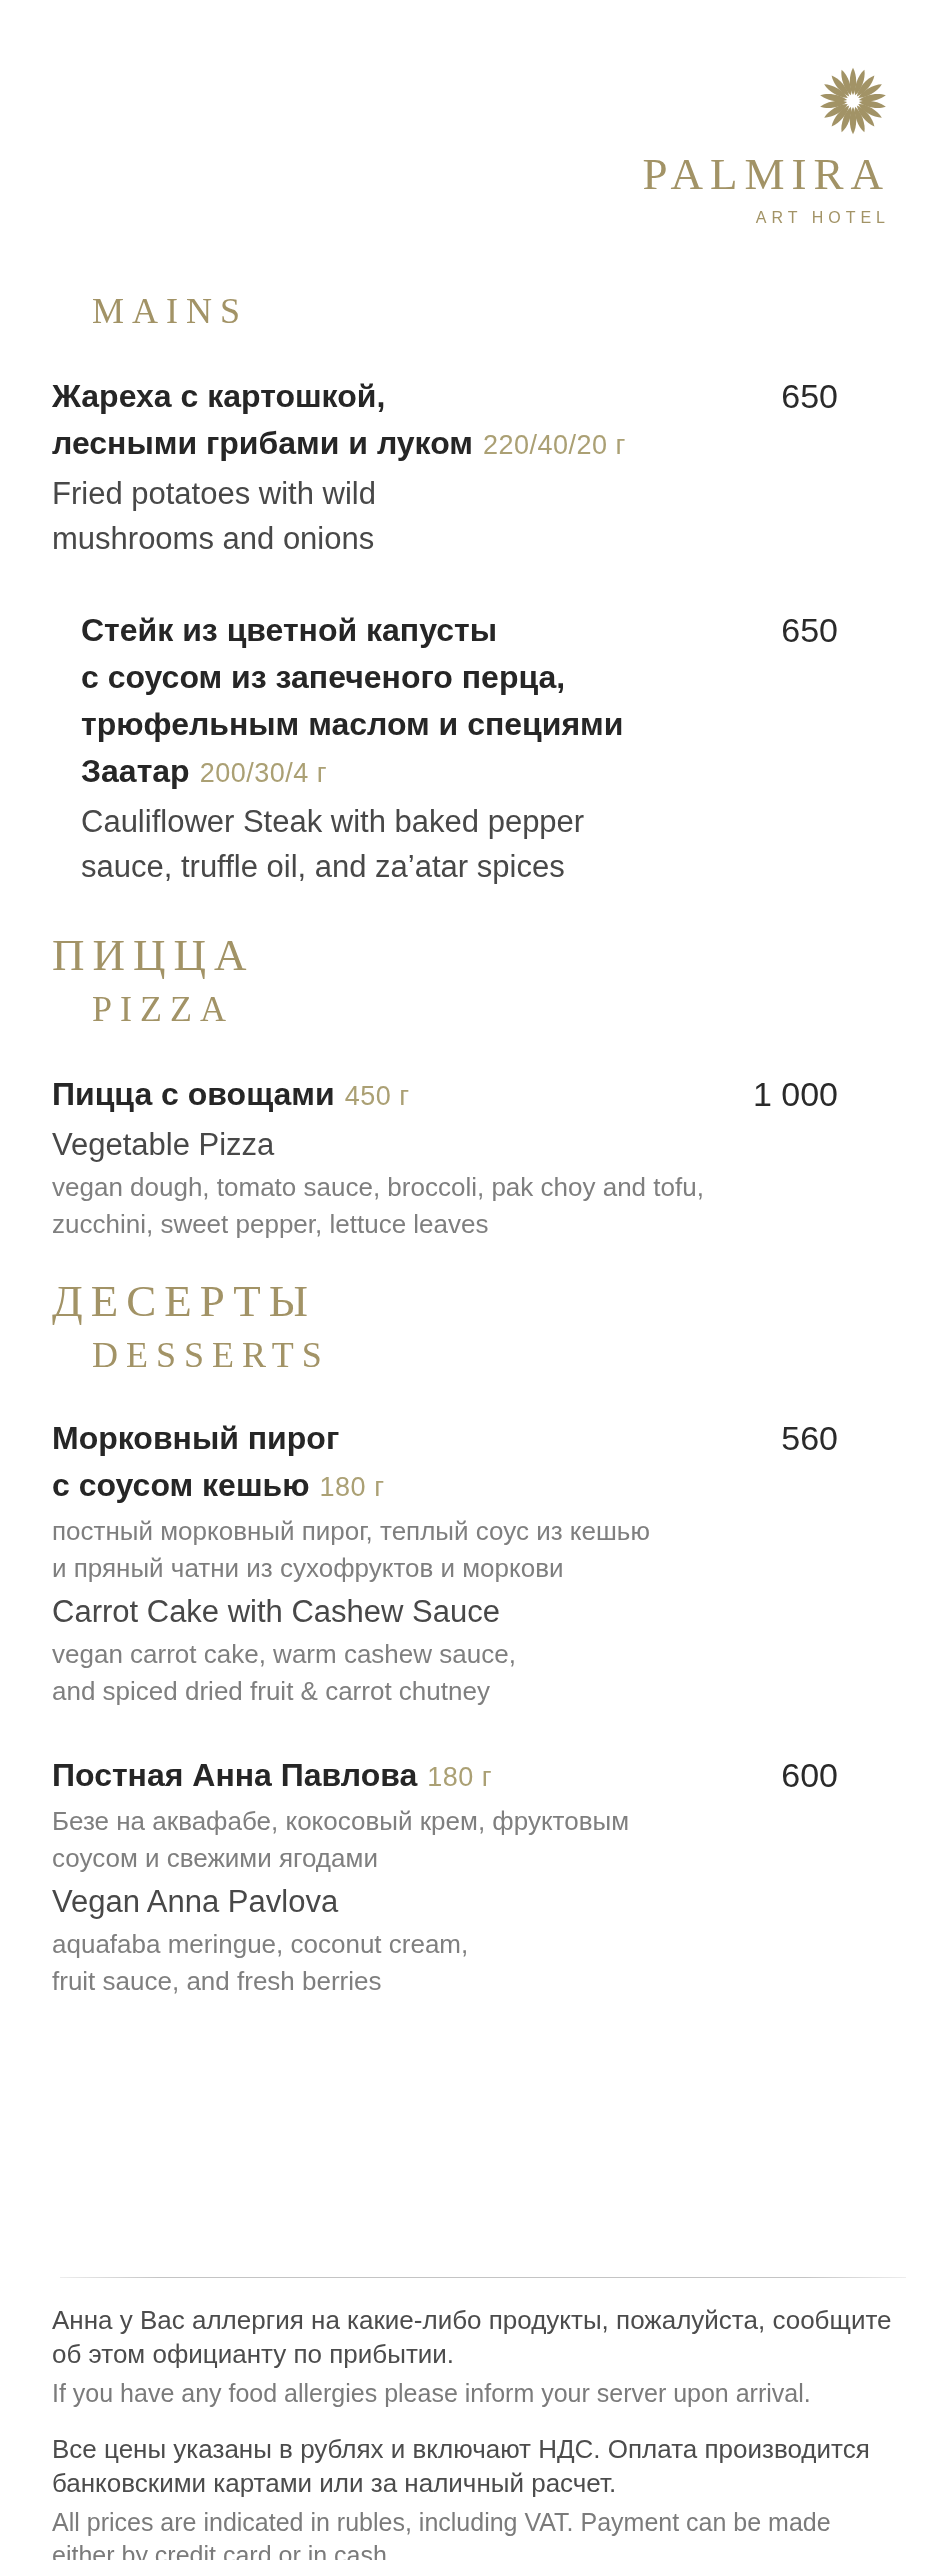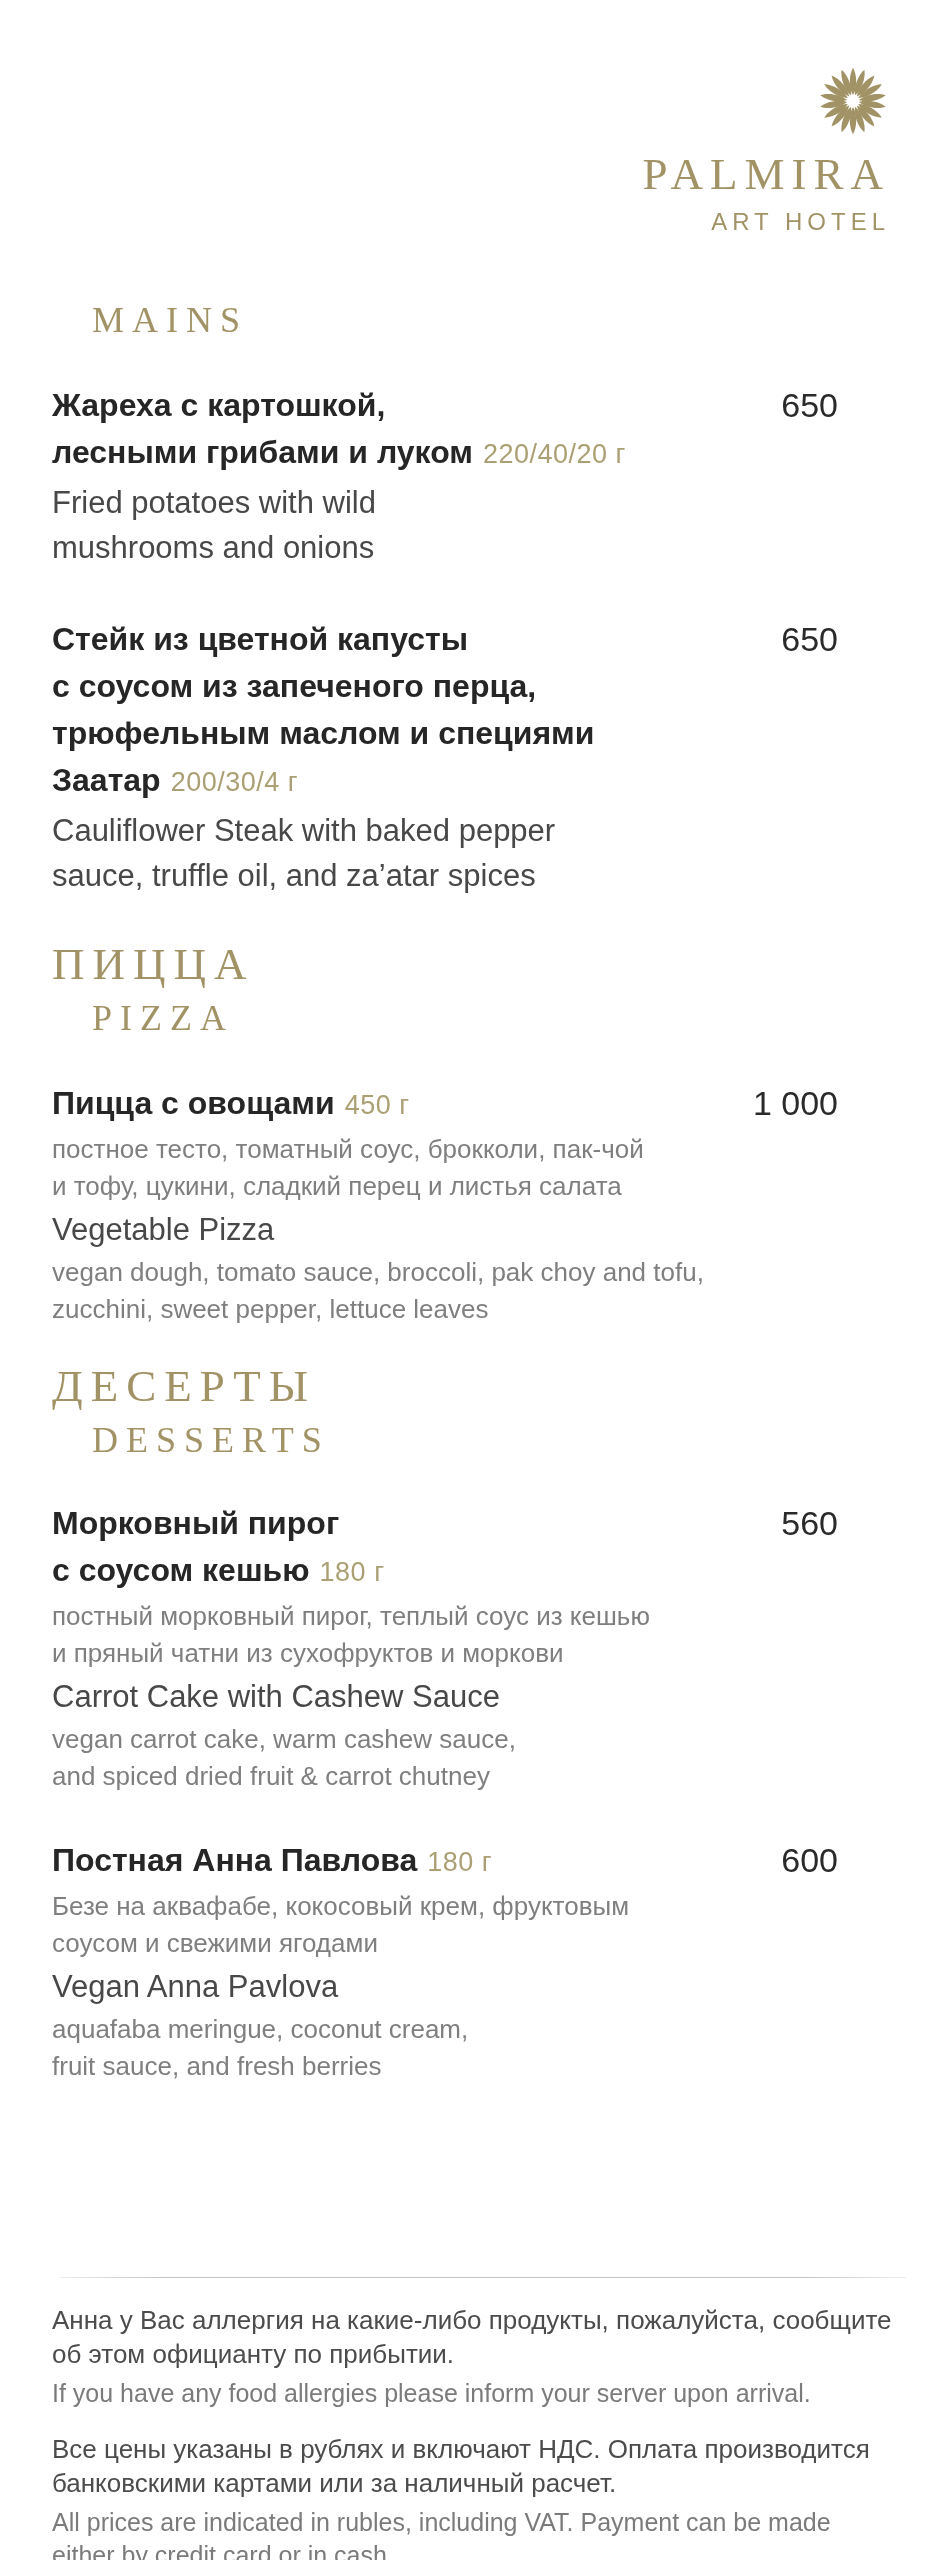"ART HOTEL" .brand-sub { font-size: 24px -> 16px }
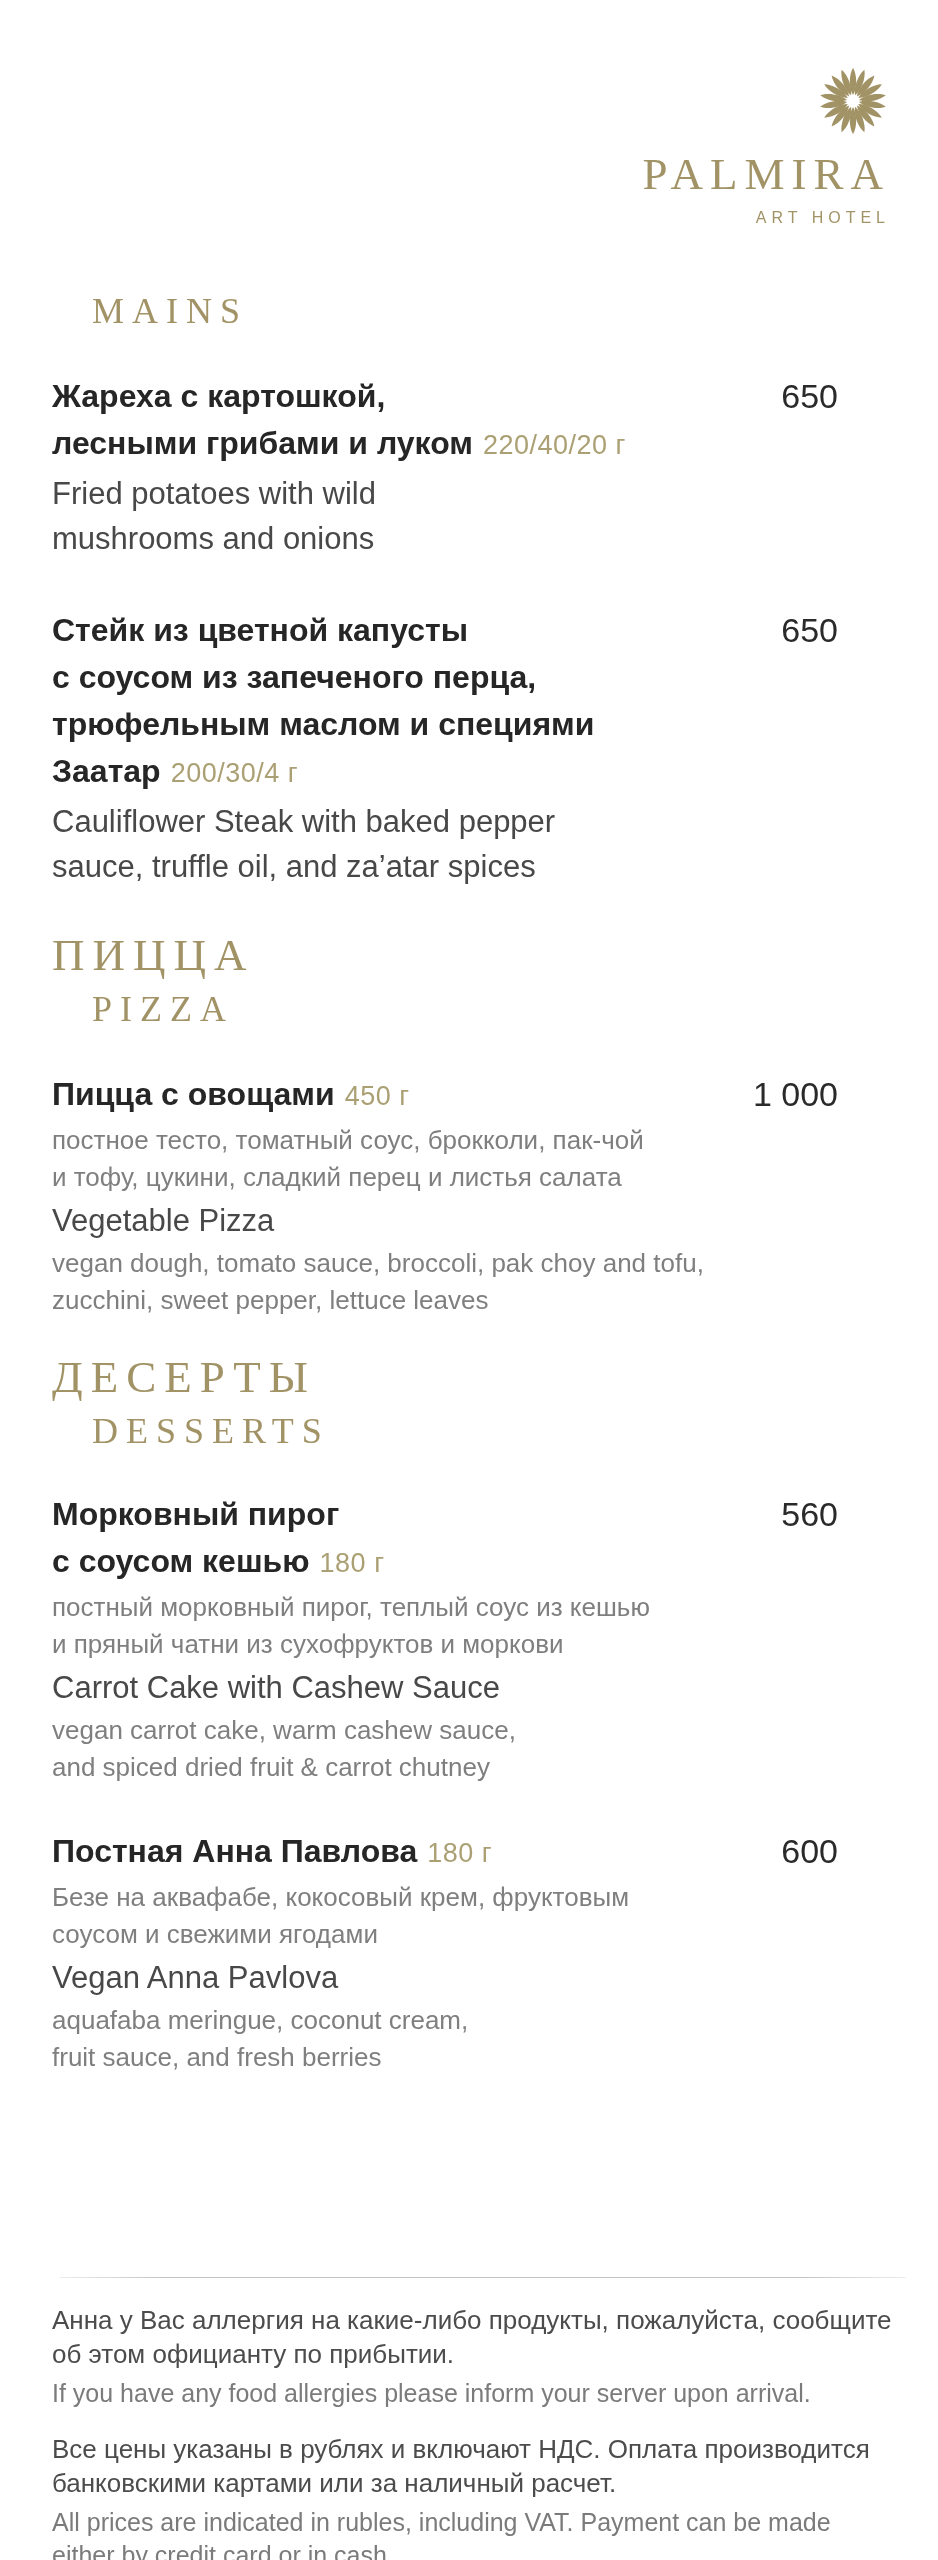"Стейк из цветной капусты" .item.i2 { margin-left: none -> 29px }
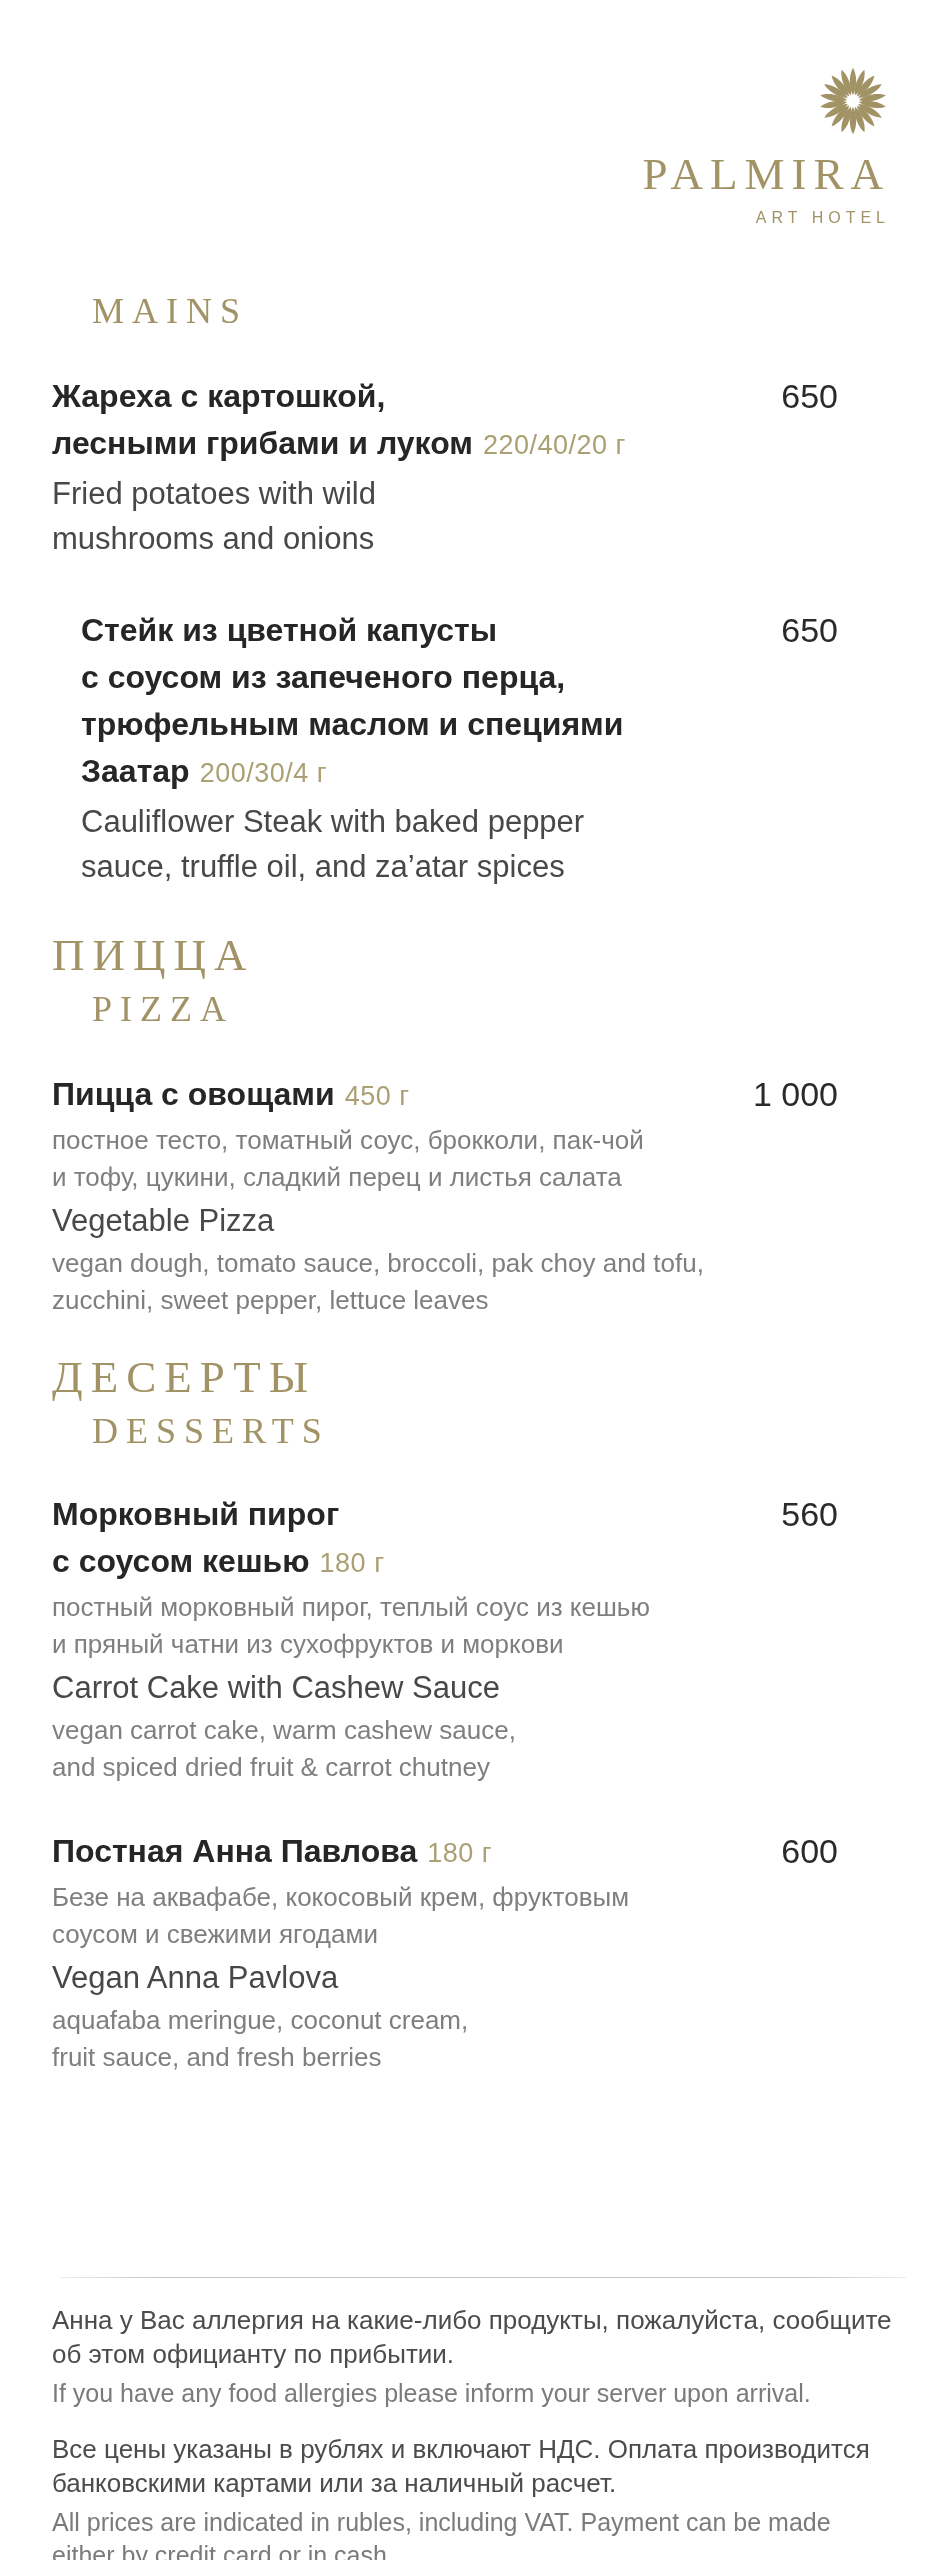"постное тесто, томатный соус, брокколи," p.desc { html: <p>постное тесто, томатный соус, брокколи, пак-чой и тофу, цукини, сладкий перец и листья салата</p> -> none }
